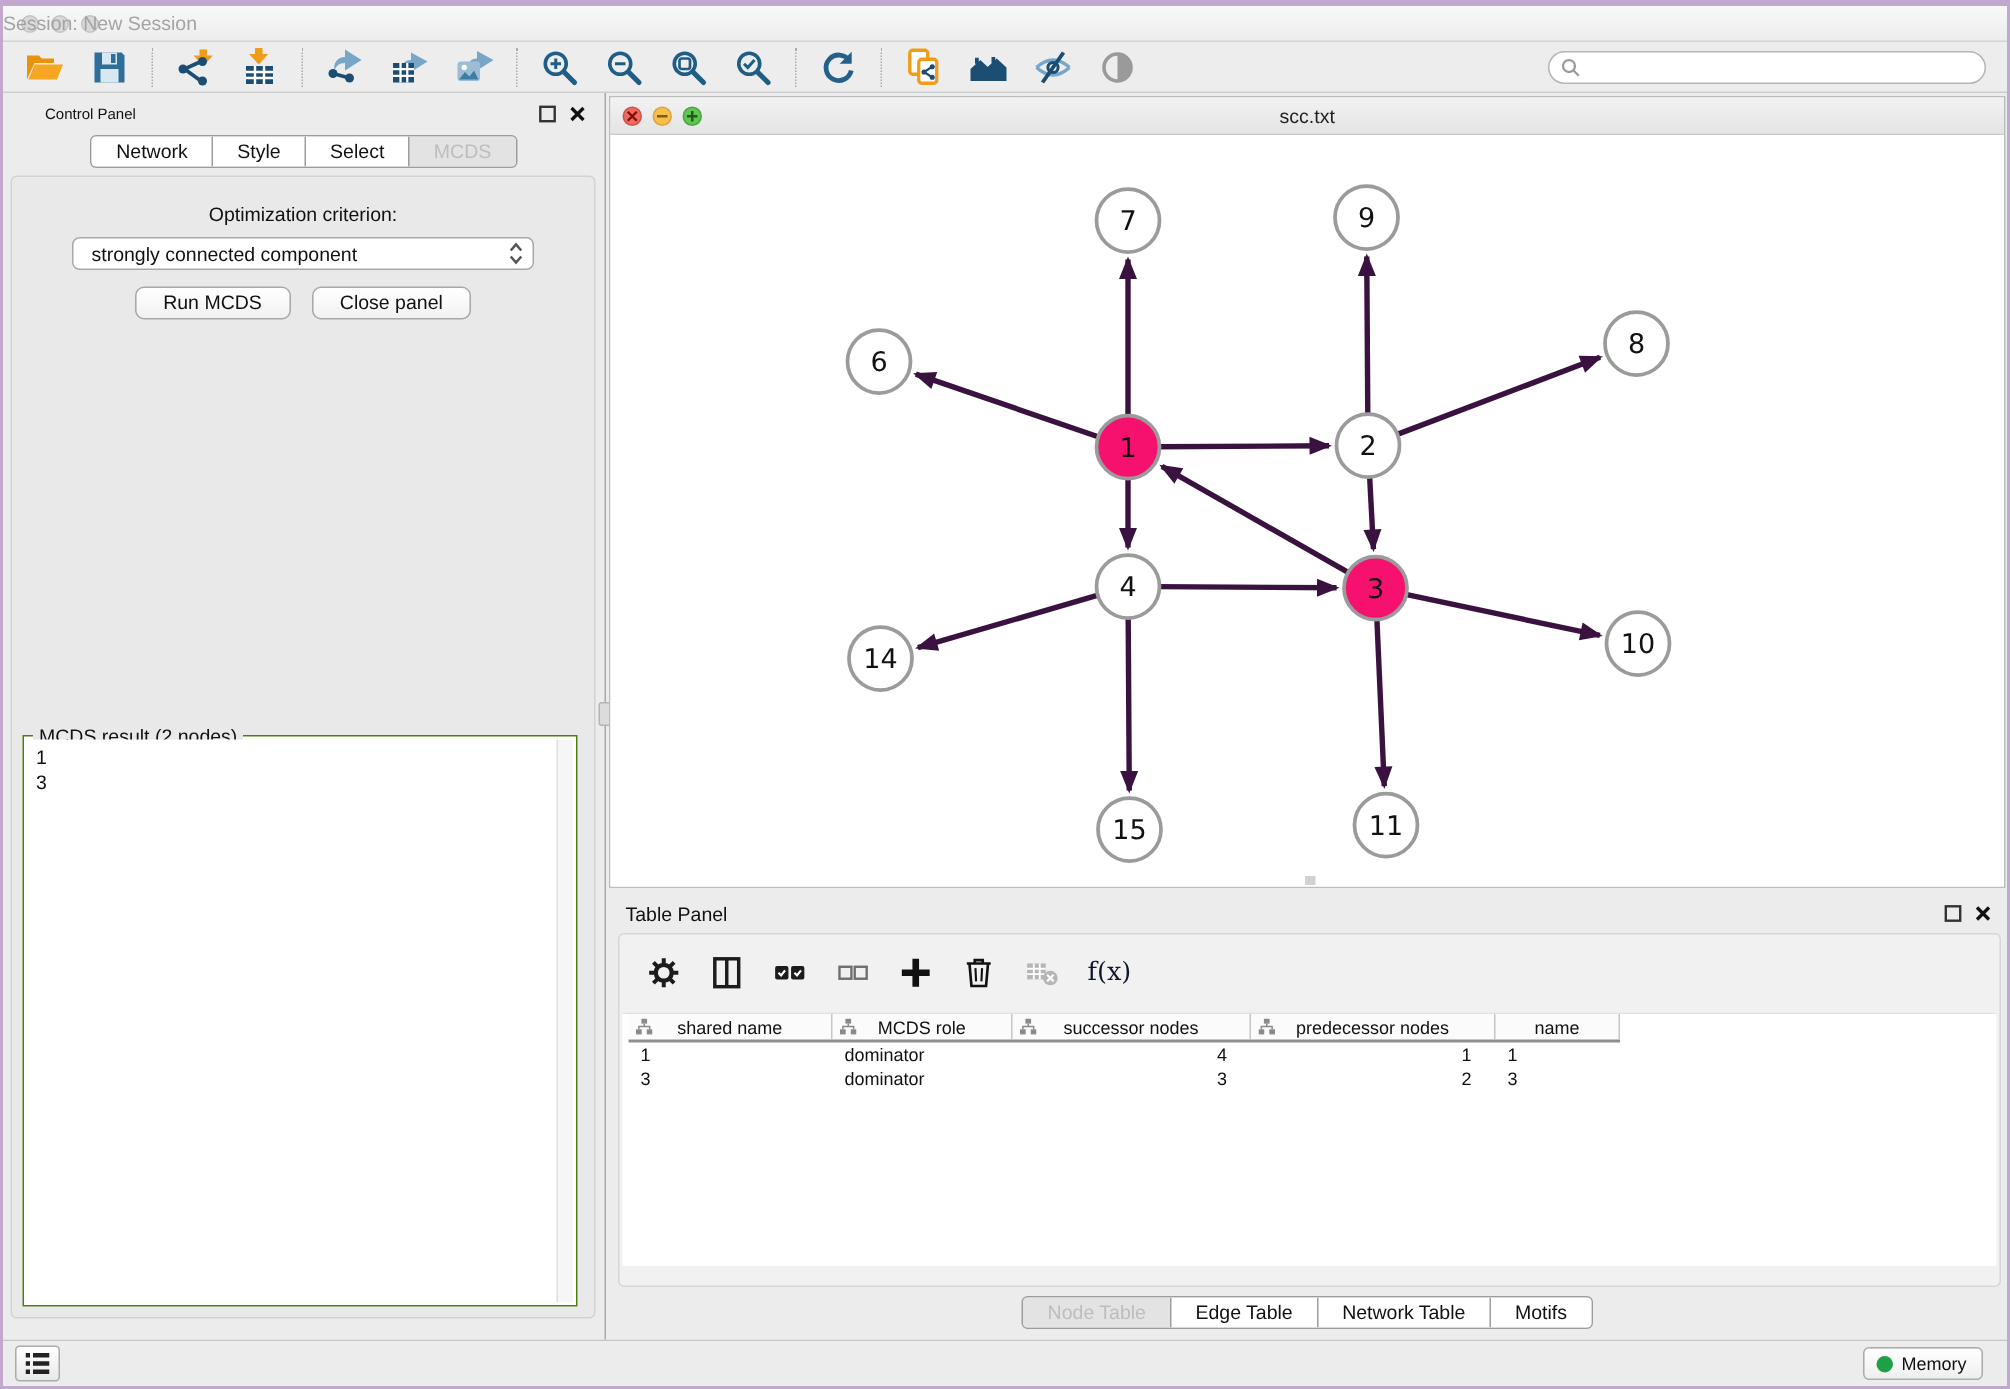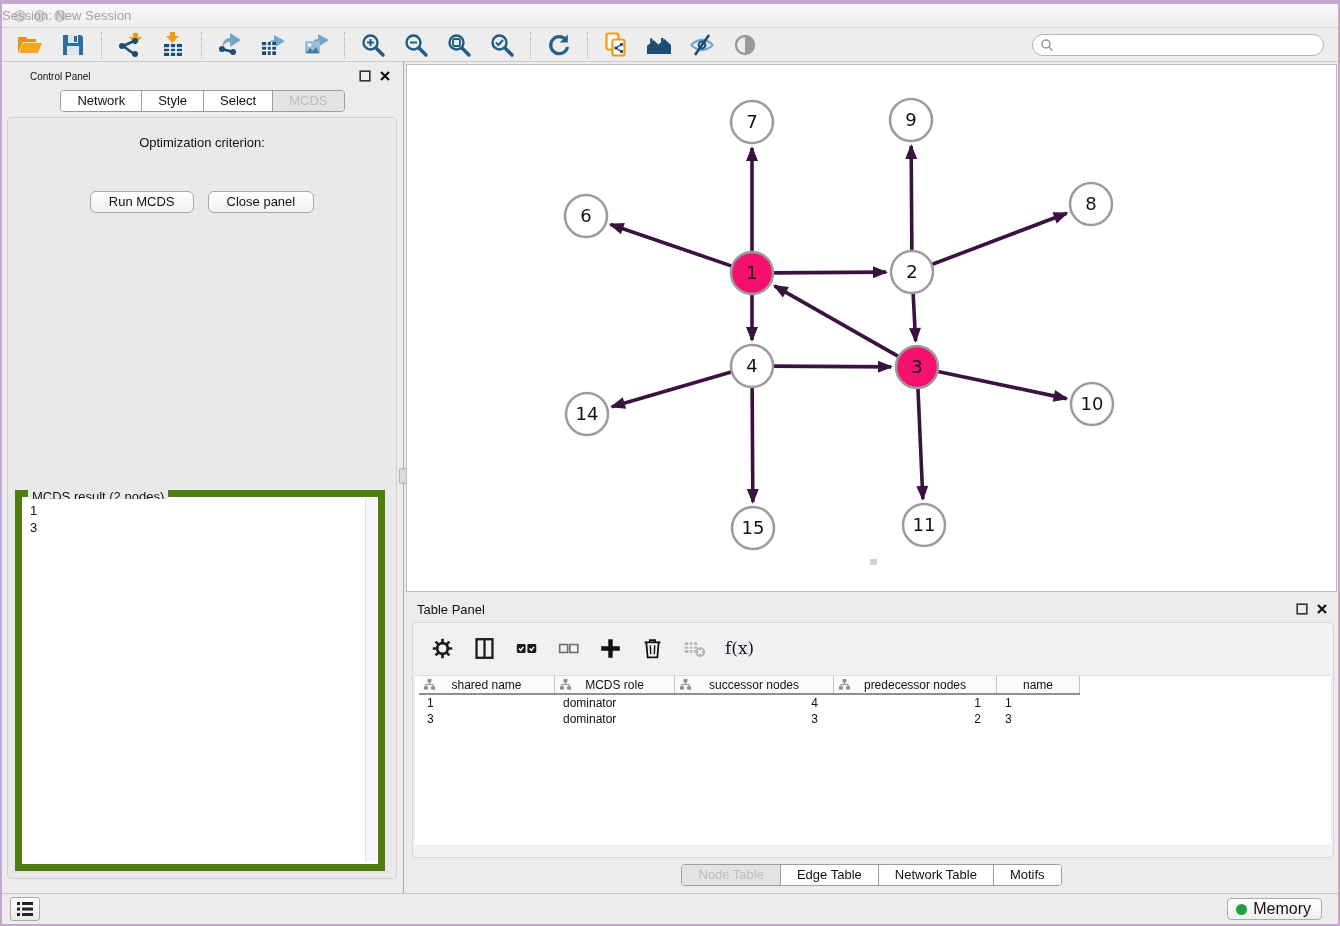"scc.txt" div.nw-titlebar { html: none -> <div> <div> <span> <svg> <path></path> </svg> </span> <span> <svg> <path></path> </svg> </span> <span> <svg> <path></path> </svg> </span> </div> <div>scc.txt</div> </div> }
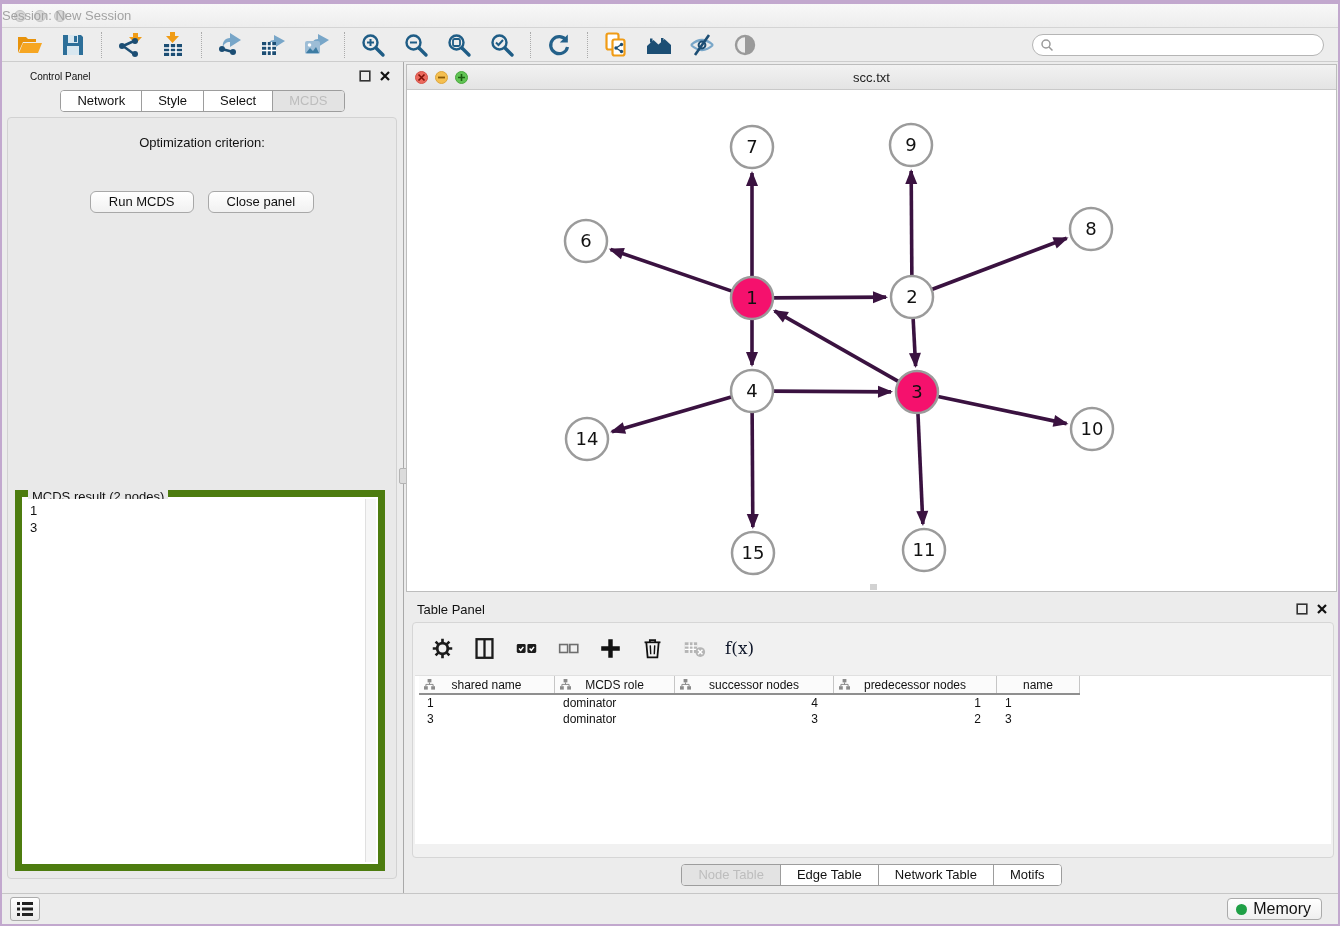"strongly connected component" div.dropdown { html: none -> <div> <span>strongly connected component</span> <svg> <path></path> </svg> </div> }
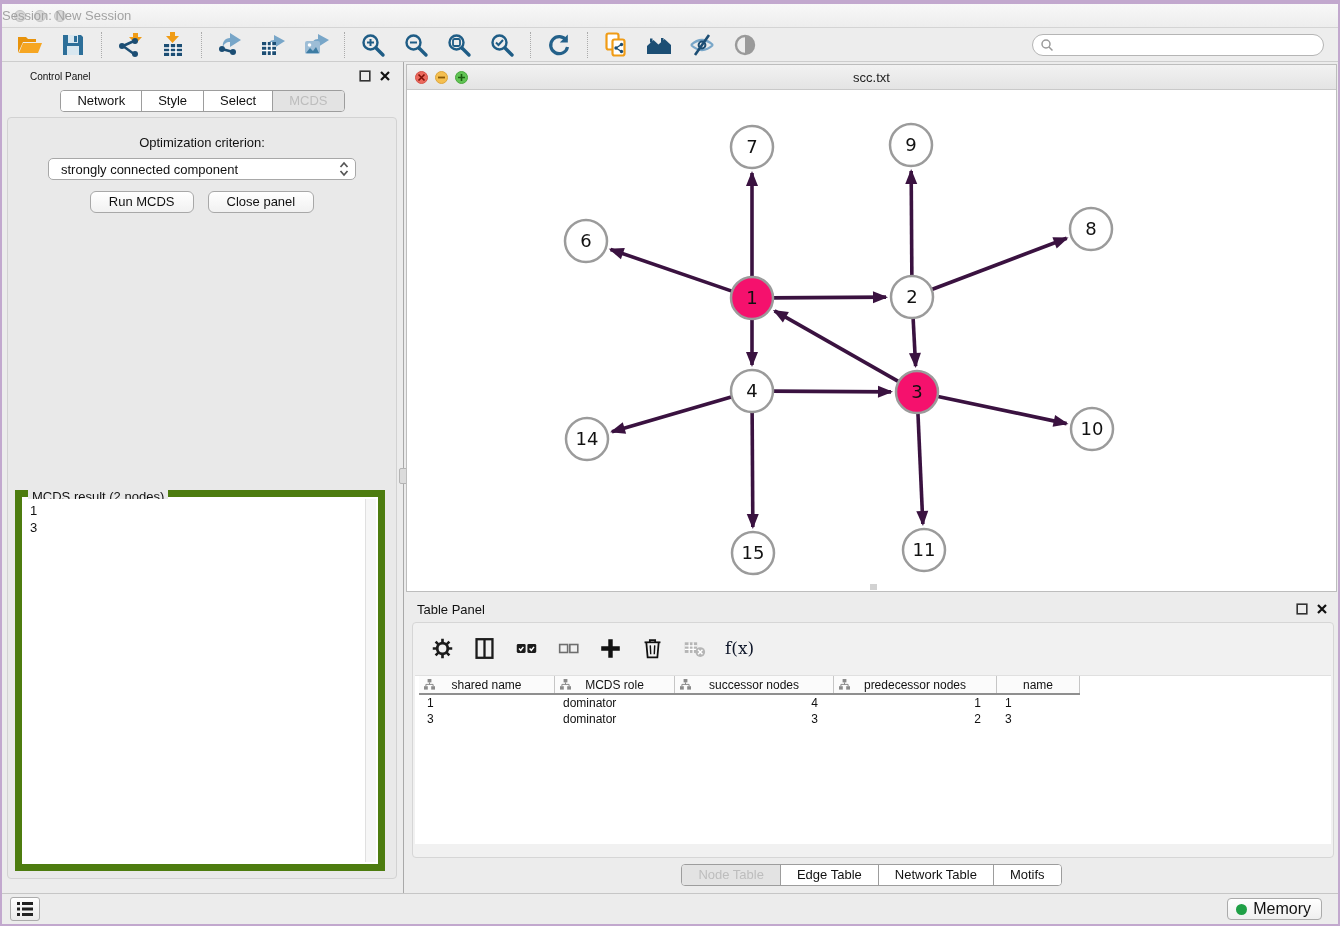"MCDS result (2 nodes)" .fieldset { border: 7px solid #4d7c0f -> 1px solid #4d7c0f }
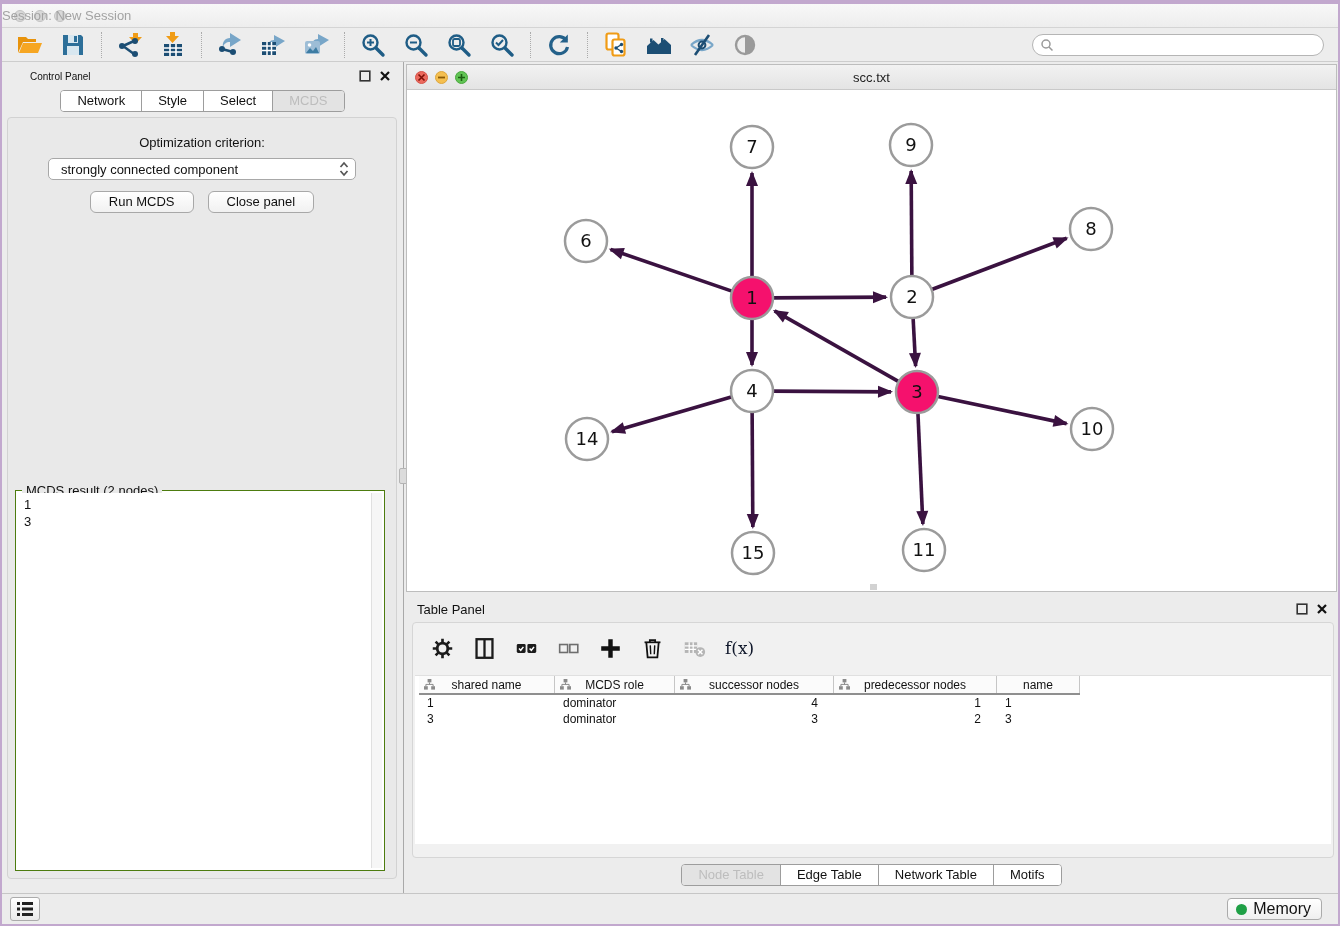"Memory" .mem-btn { font-size: 16px -> 12px }
